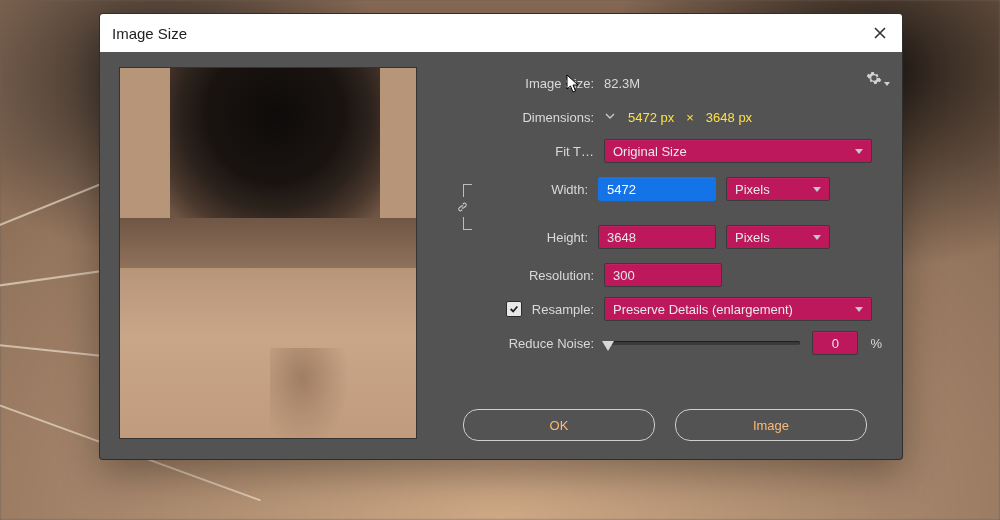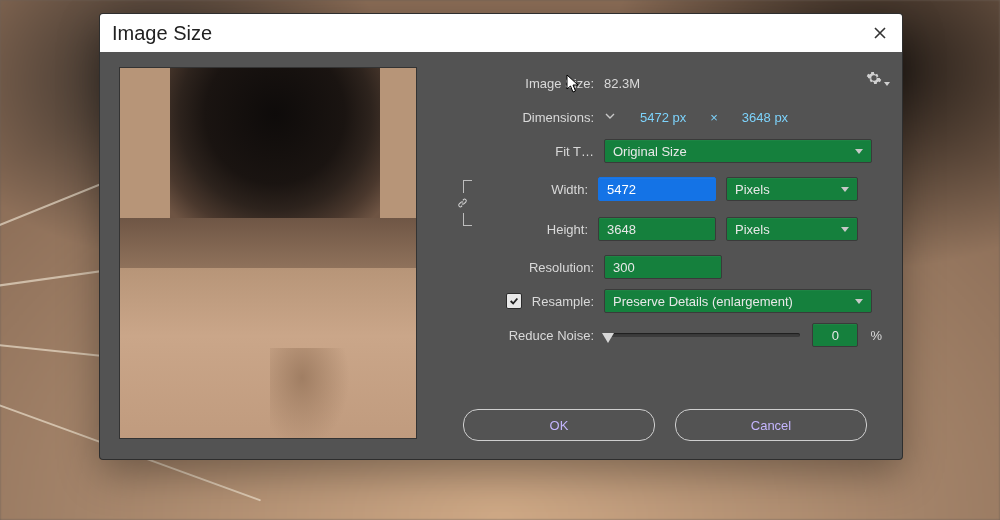"Image Size" .titlebar { font-size: 20px -> 15px }
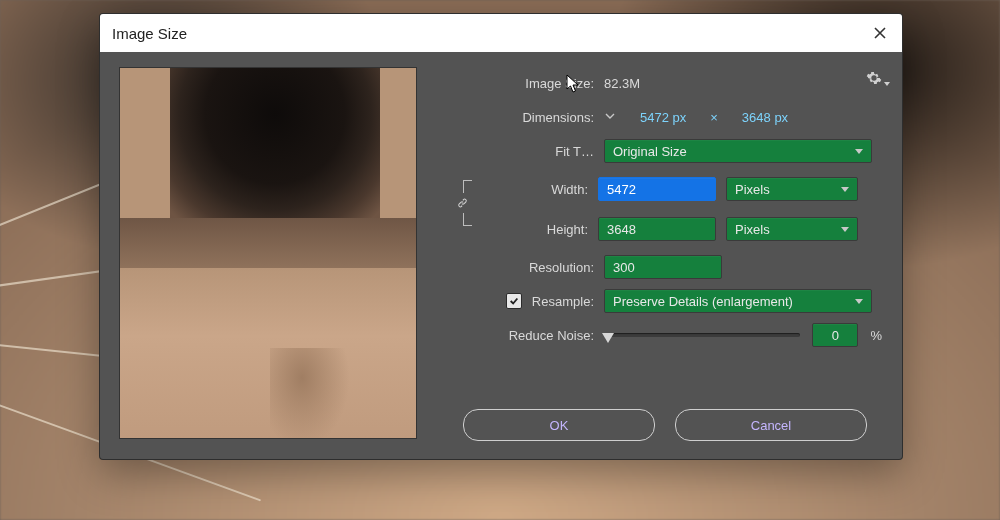"5472 px" .dimbox { color: #7dd3fc -> #fde047; gap: 24px -> 12px }
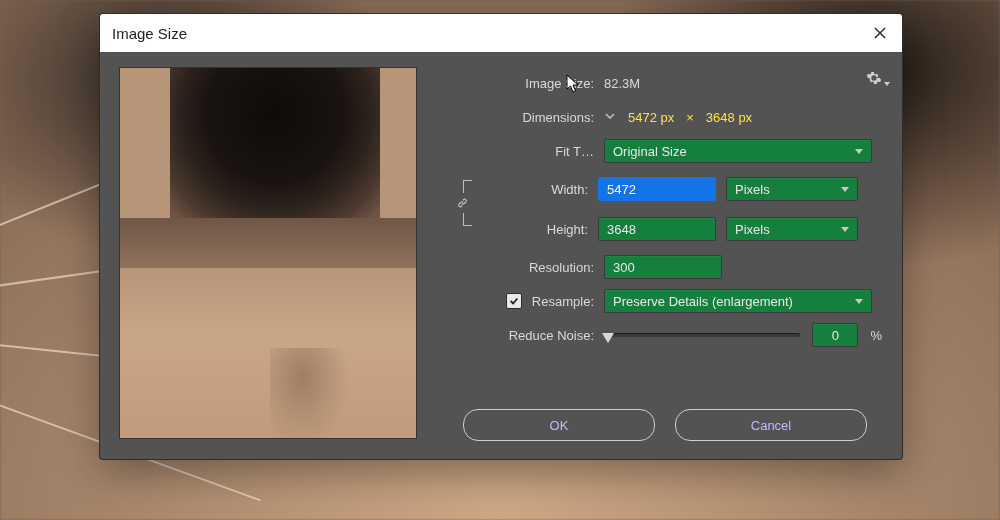"Original Size" .select,.input { background: #15803d -> #be185d }
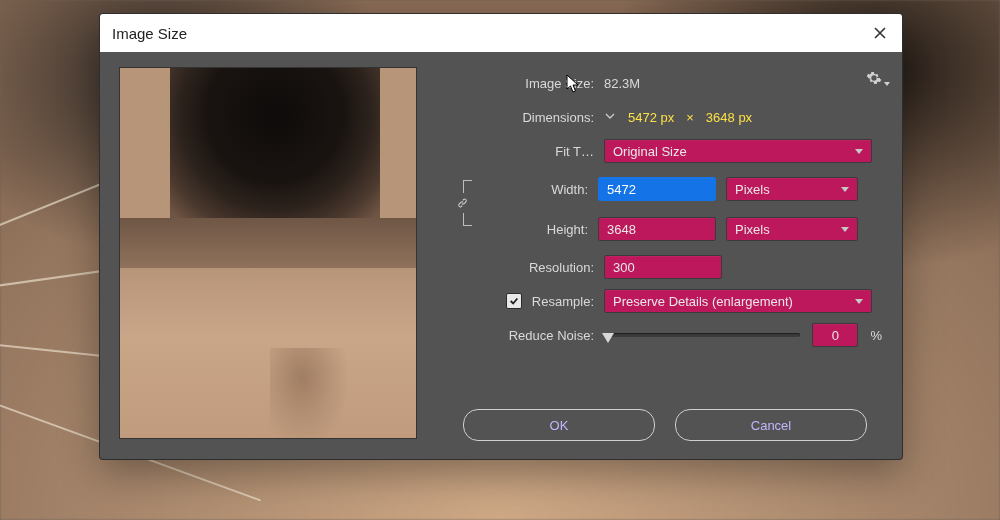"Width:" div.row { margin-bottom: 0 -> 8px }
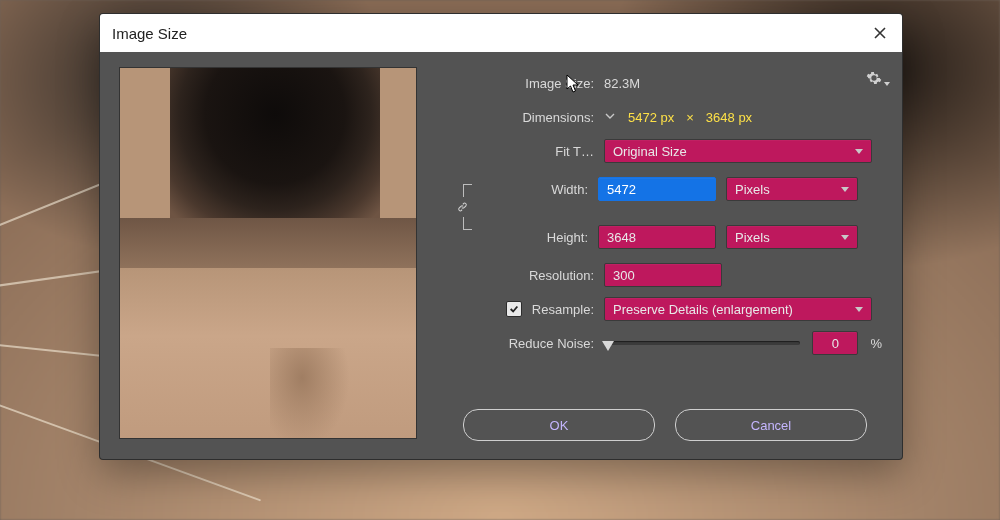"Pixels" .select.unit { width: 132px -> 104px }
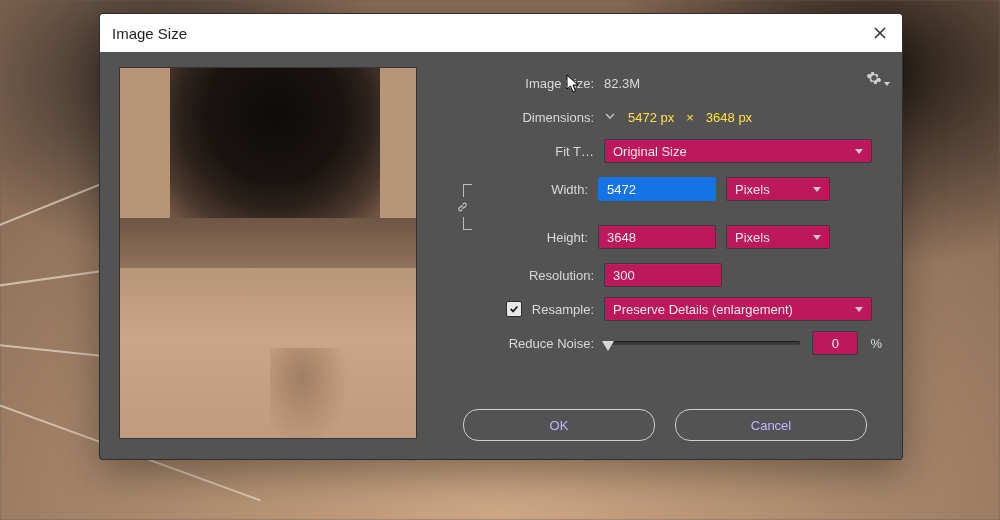"OK" .btn { color: #c4b5fd -> #fdba74 }
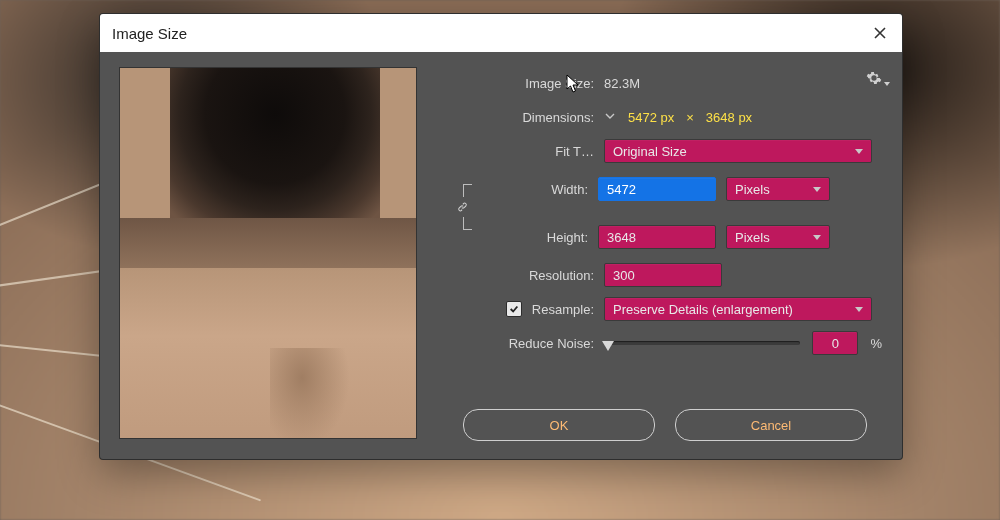"Cancel" span { text: Cancel -> Image }
